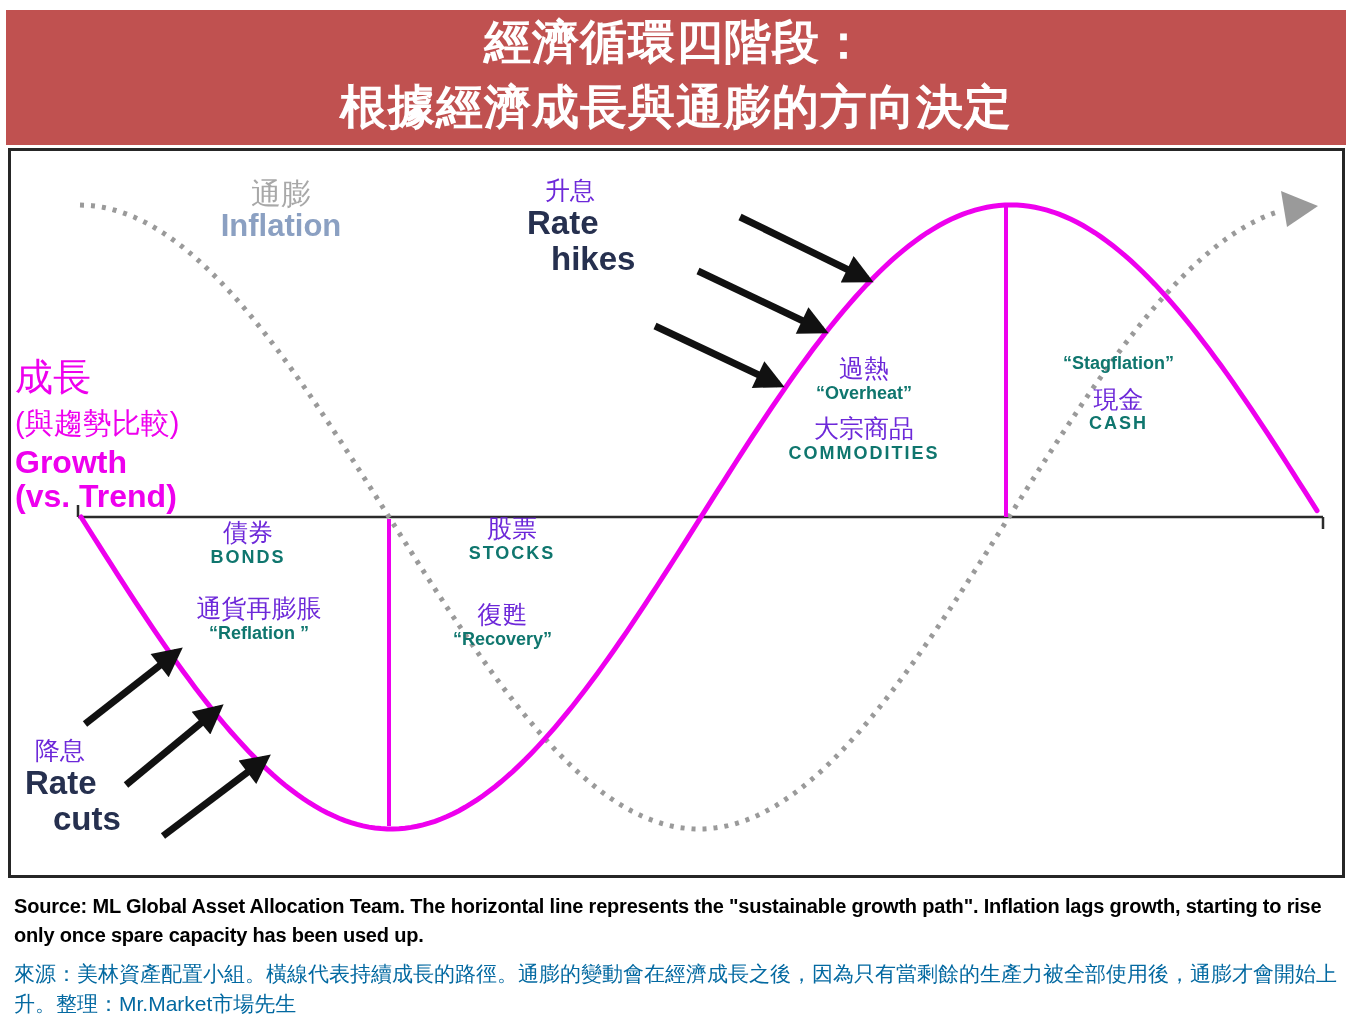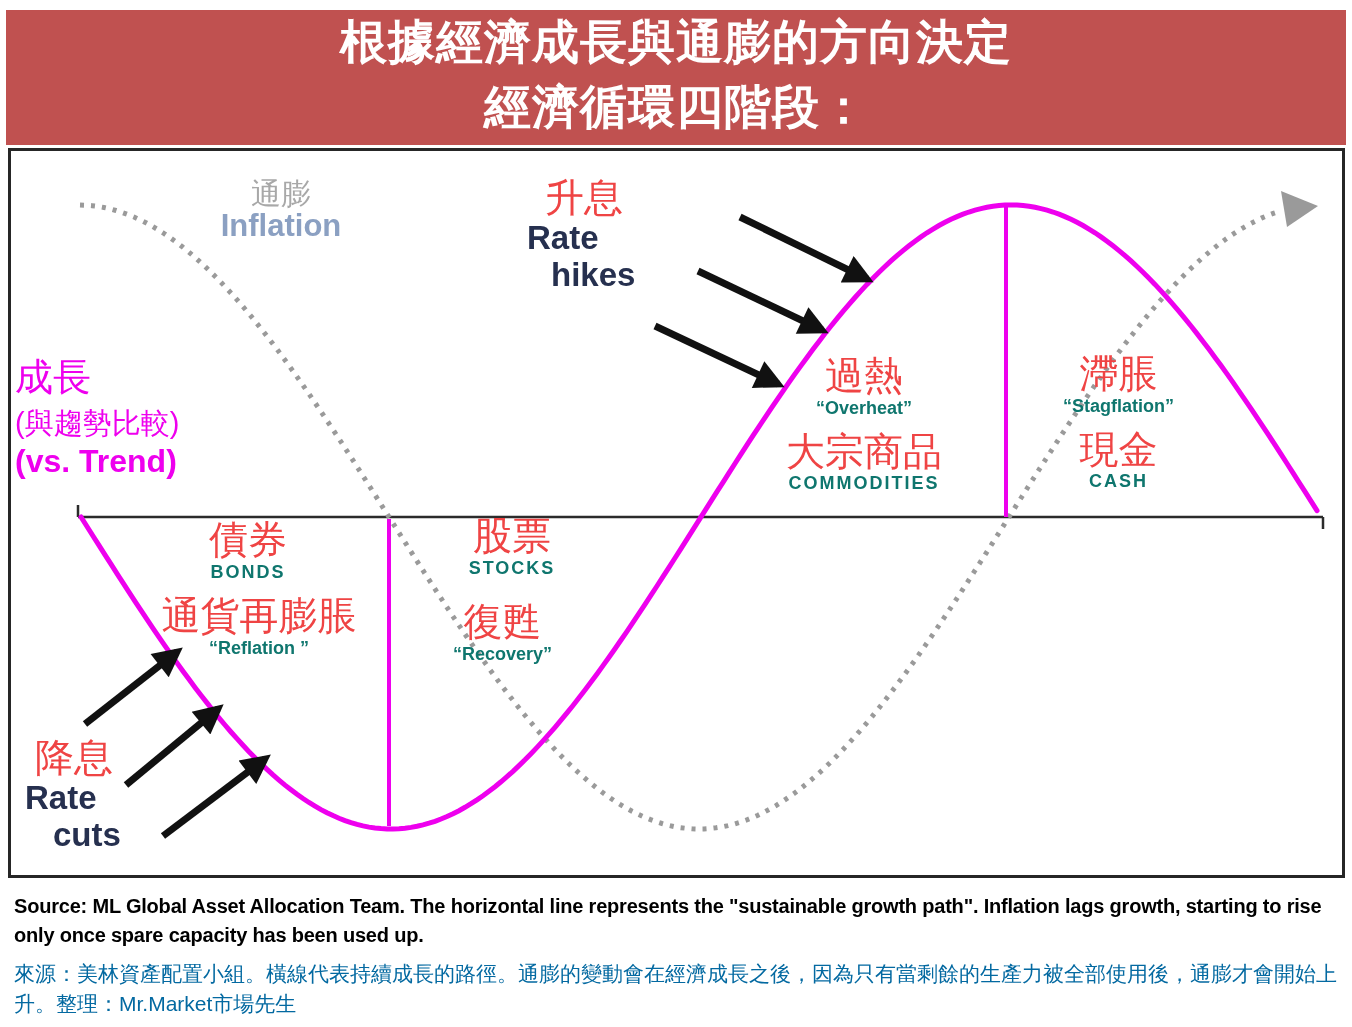"根據經濟成長與通膨的方向決定" div { order: before "經濟循環四階段：" -> after "經濟循環四階段：" }
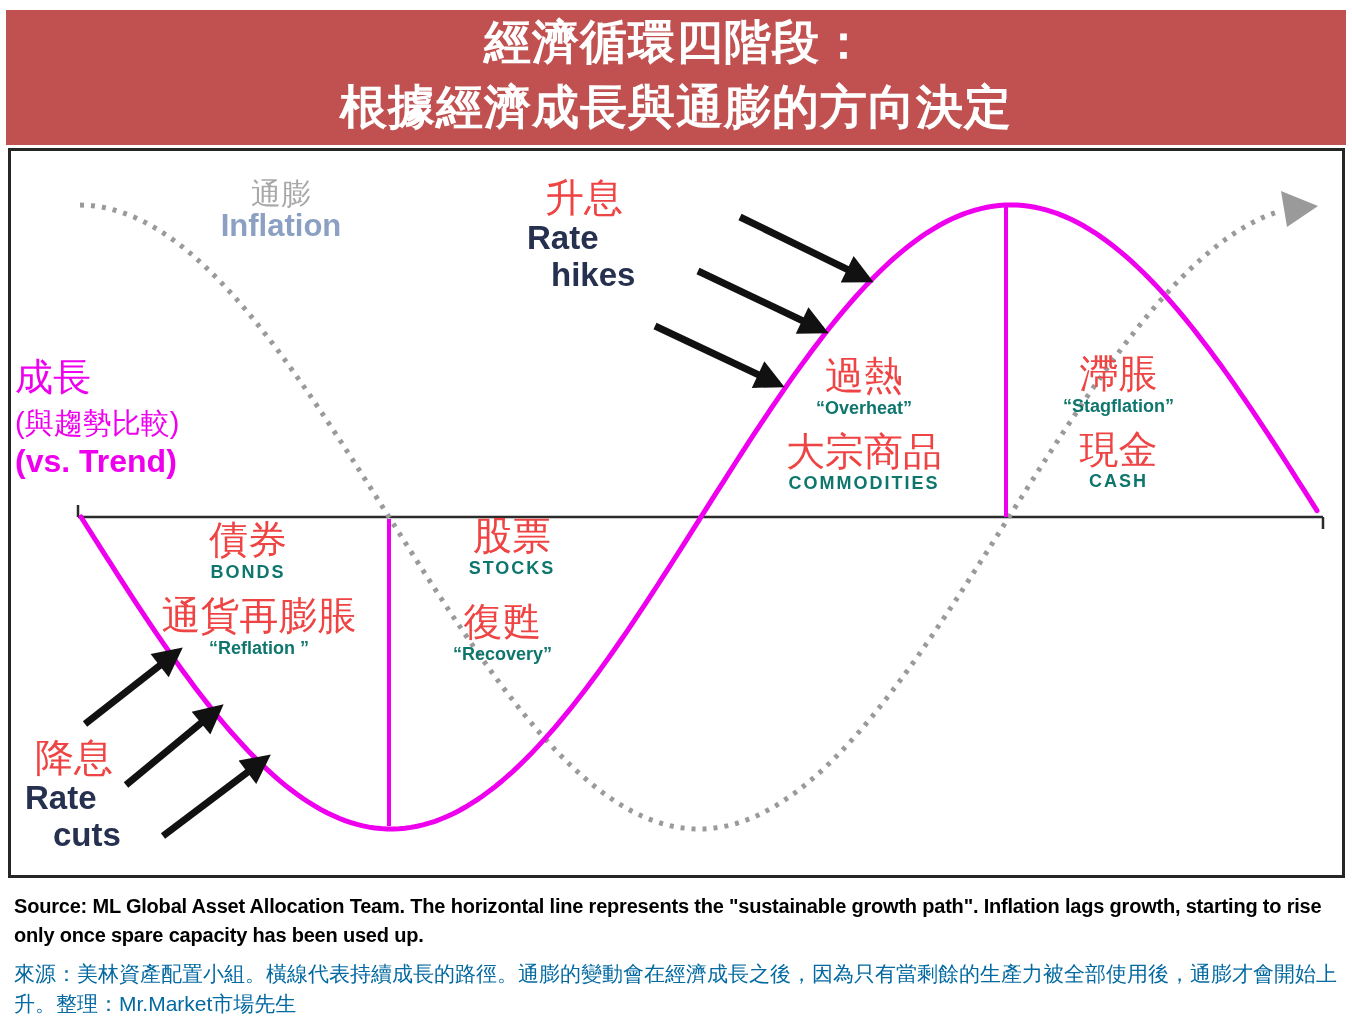"升息" .zh { color: #ef4444 -> #6d28d9; font-size: 39px -> 25px }
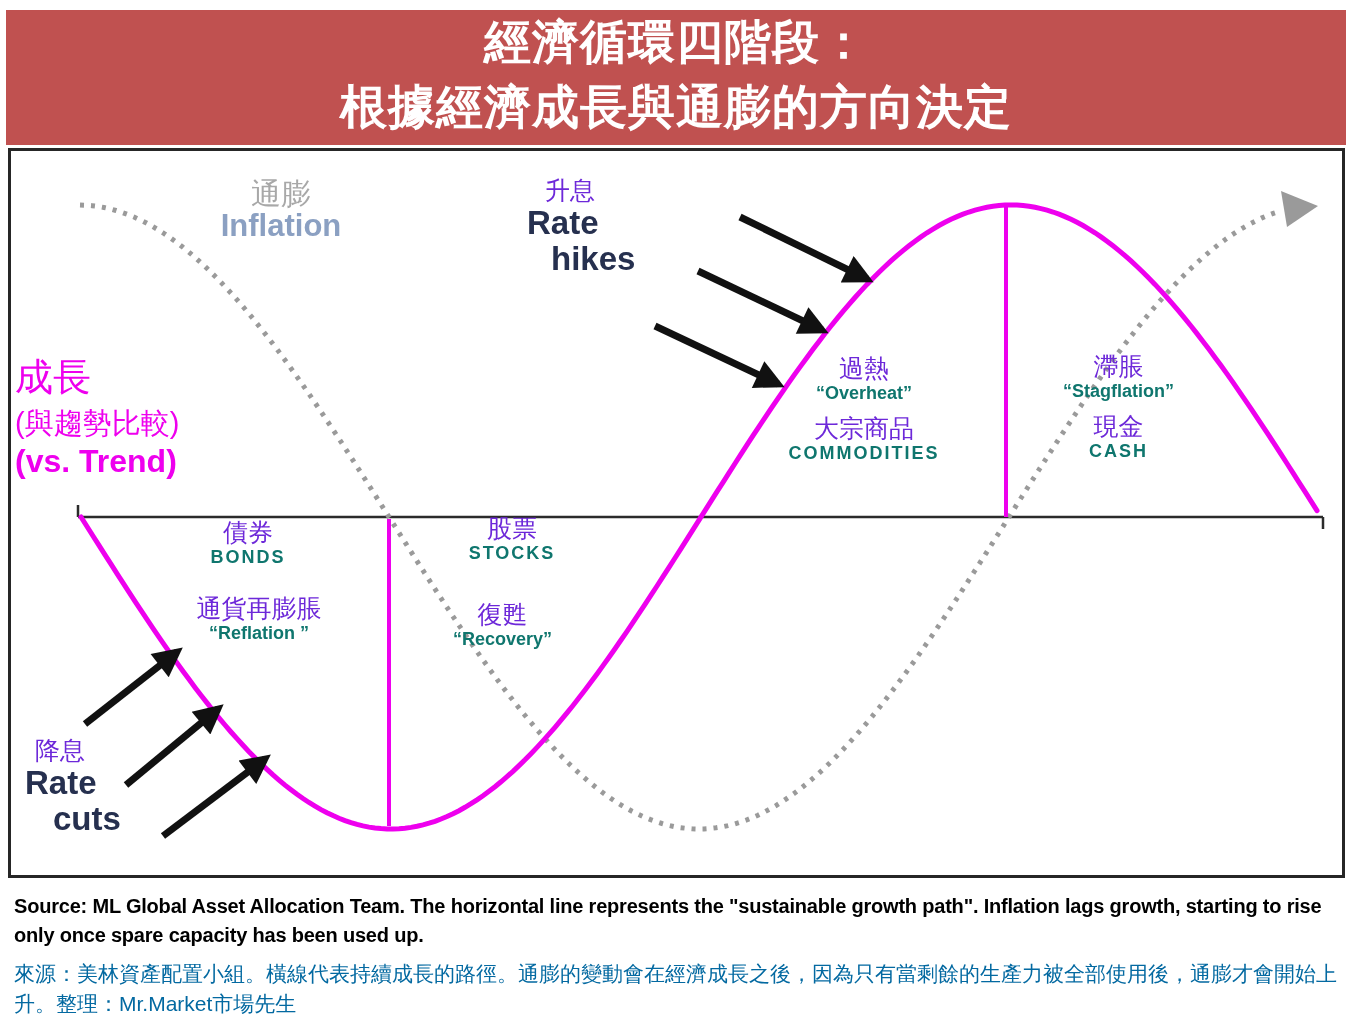"滯脹" div.zh { html: <div>滯脹</div> -> none }
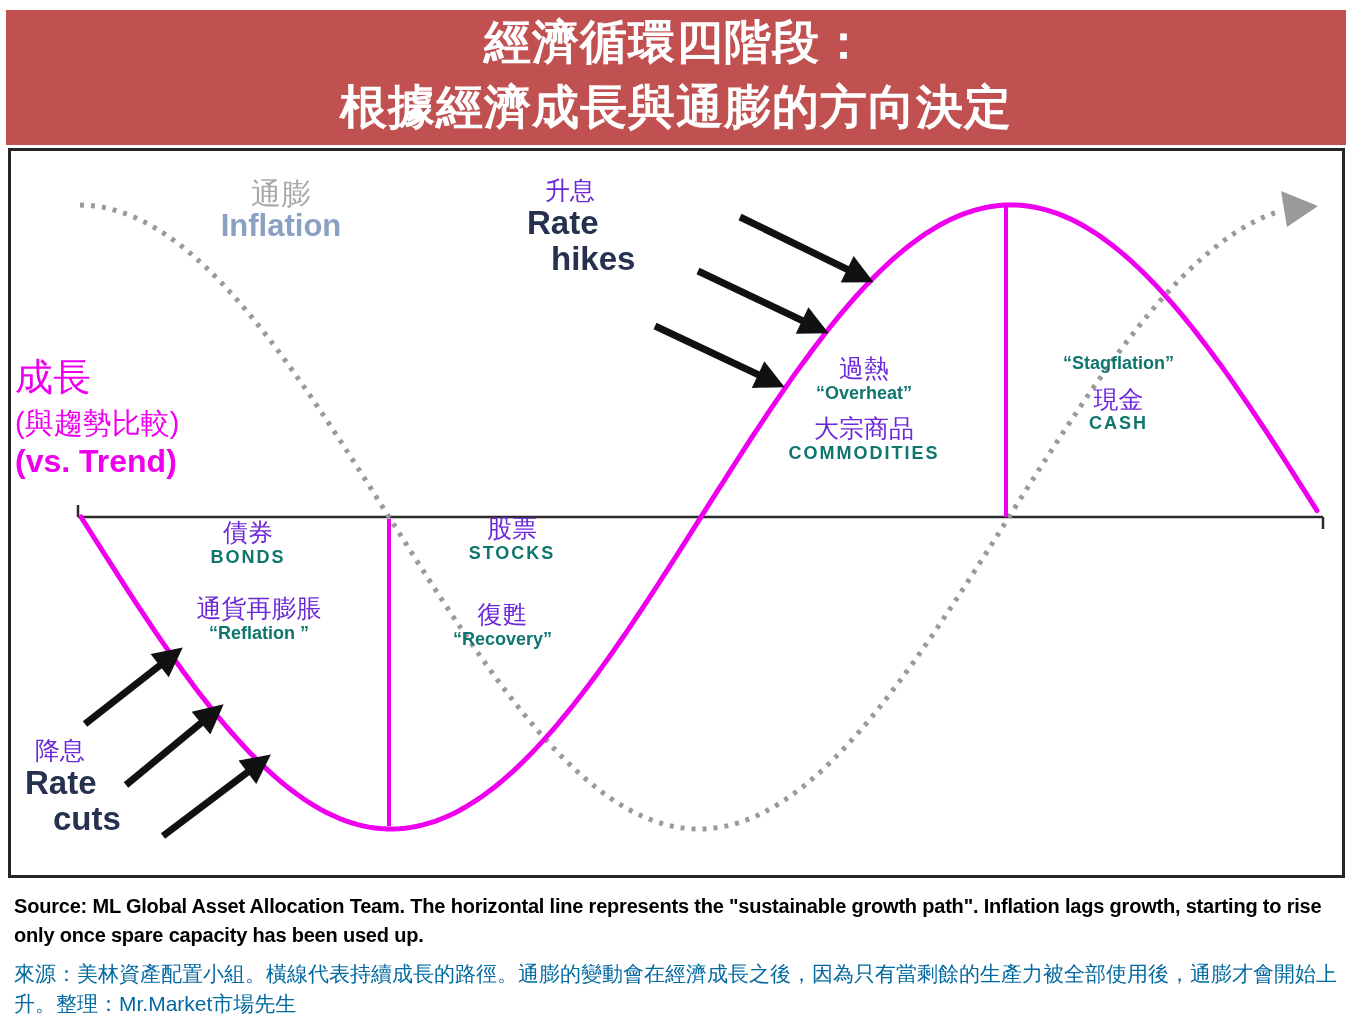"Growth" div.g3 { html: none -> <div>Growth</div> }
